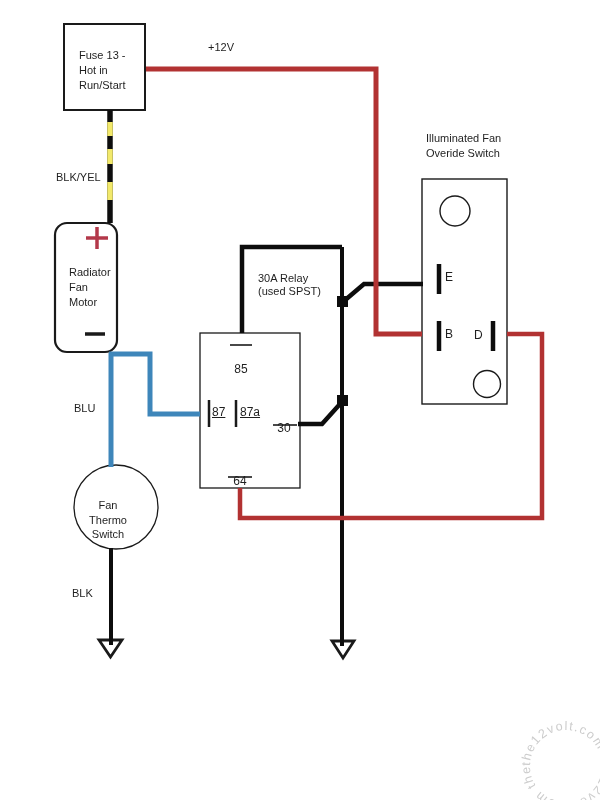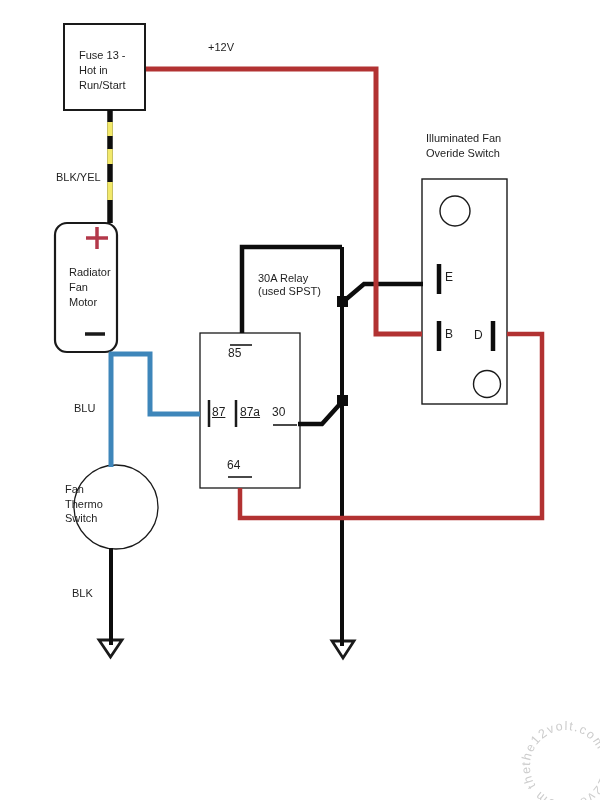"85" .ctr { margin-top: none -> 16px; text-align: left -> center }
